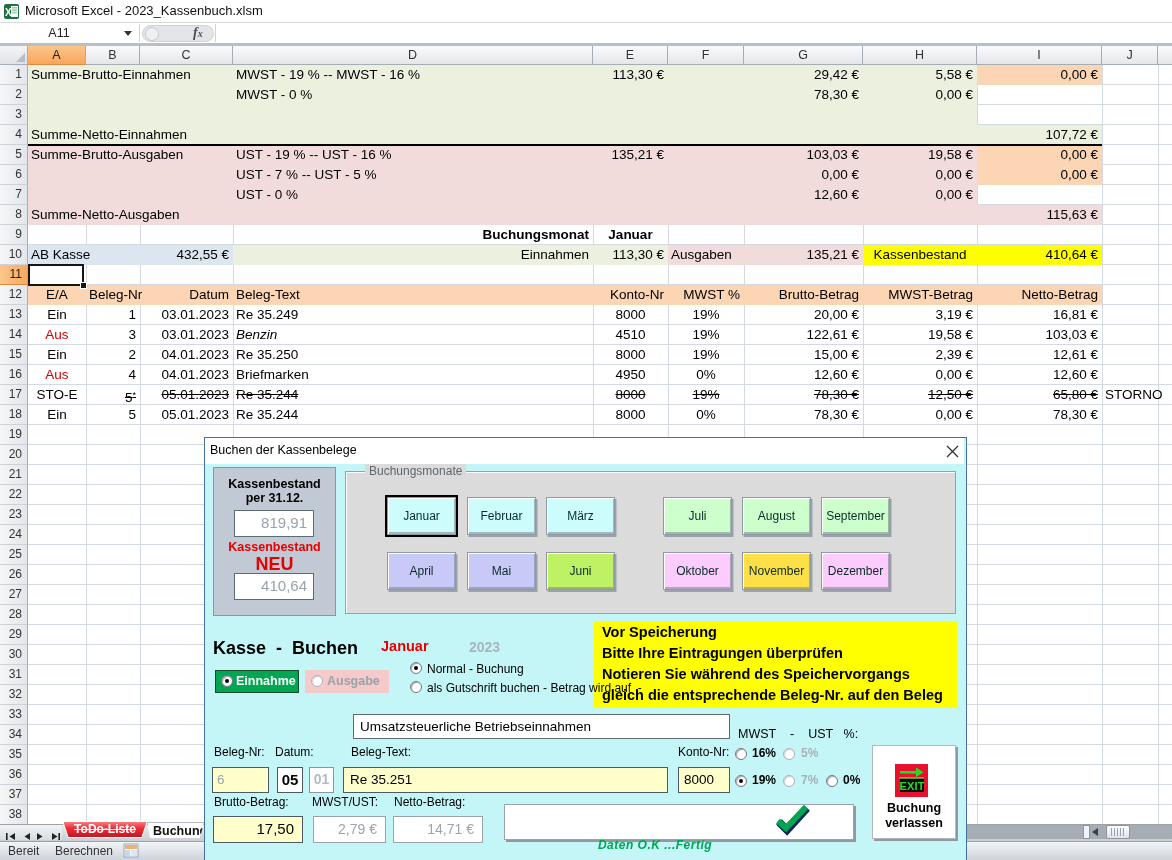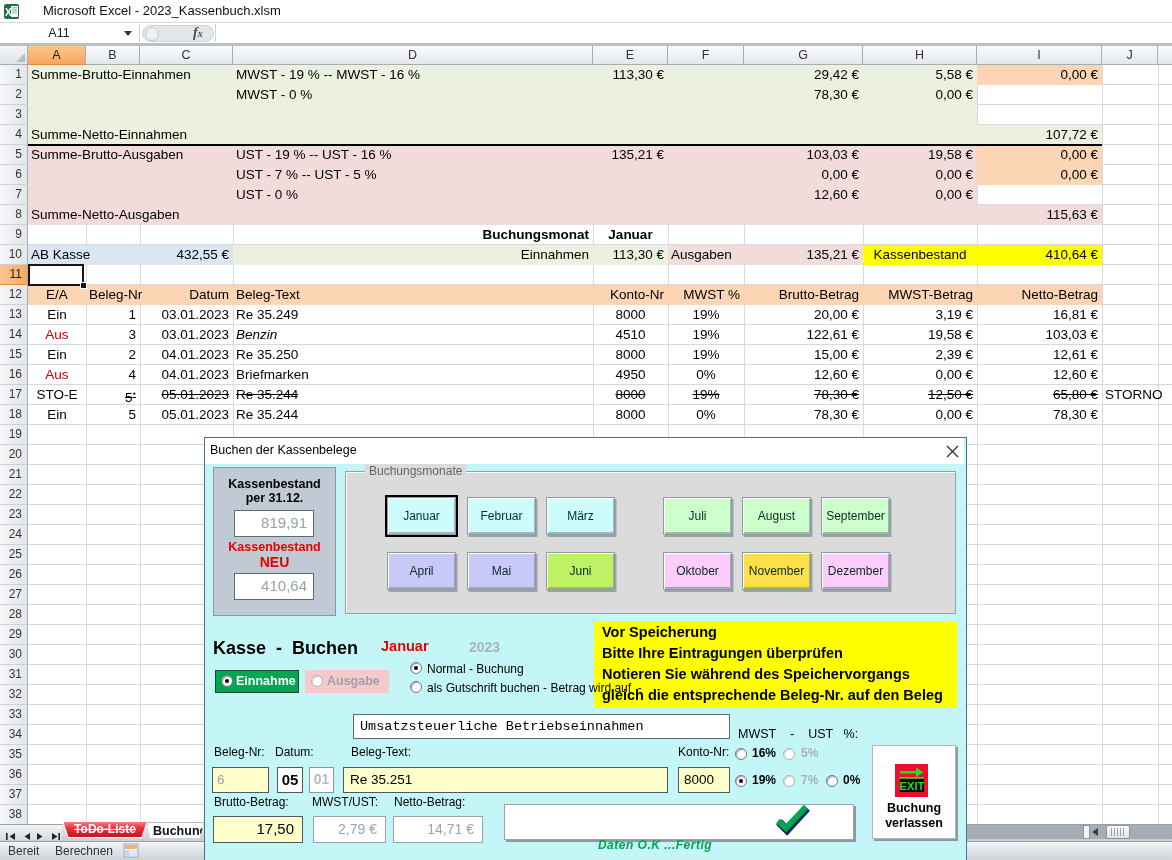"Microsoft Excel - 2023_Kassenbuch.xlsm" div.abs { margin-left: 18px -> none }
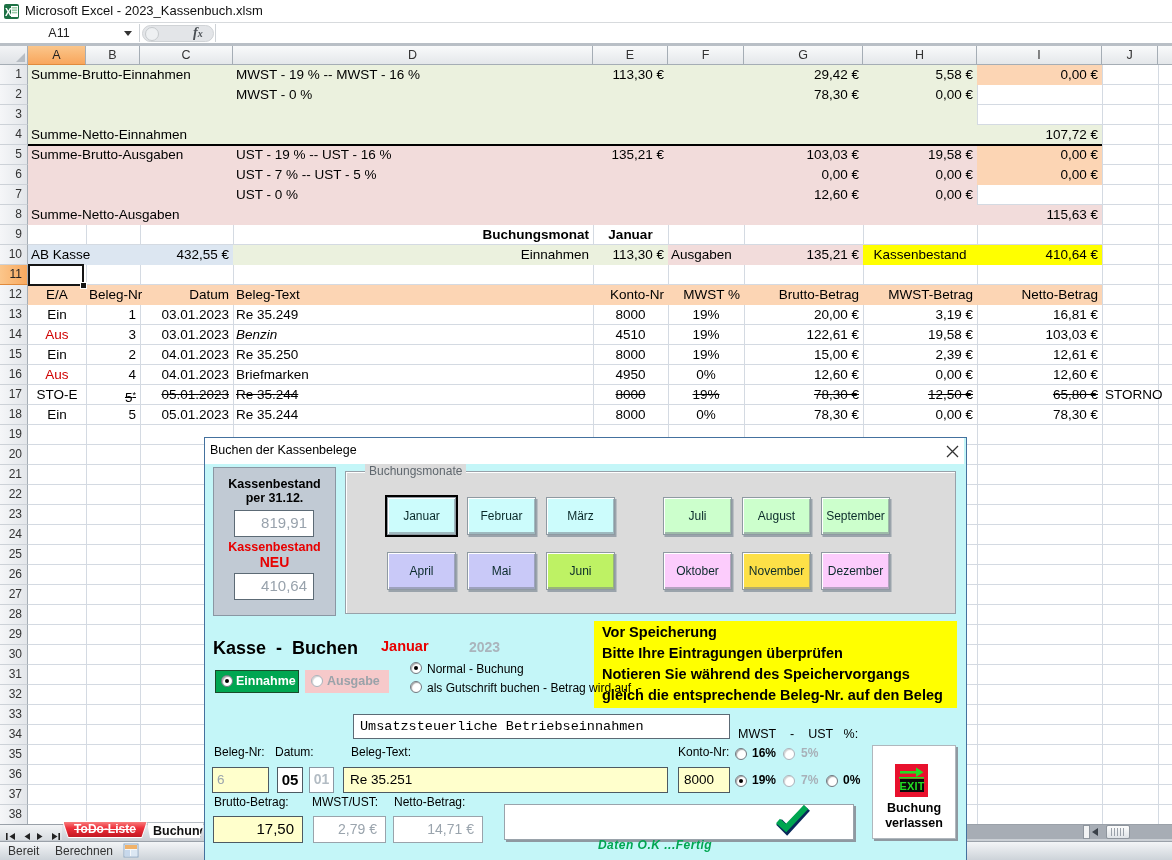"NEU" div.abs { font-size: 14px -> 18px }
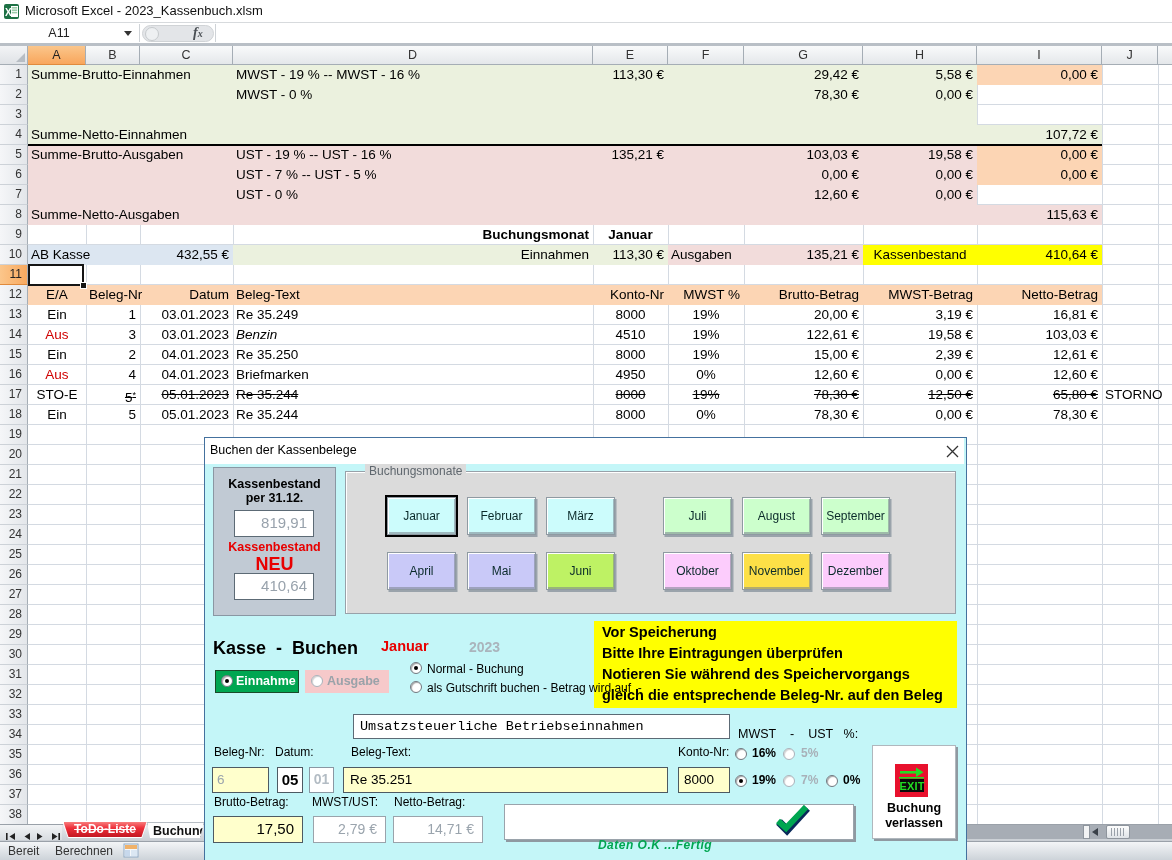"Umsatzsteuerliche Betriebseinnahmen" div.abs { font-family: Liberation Mono, monospace -> none }
